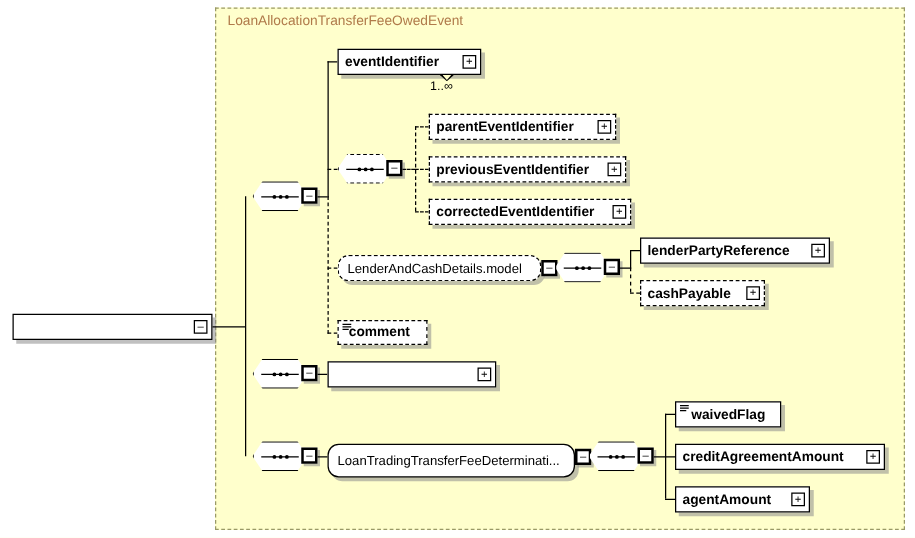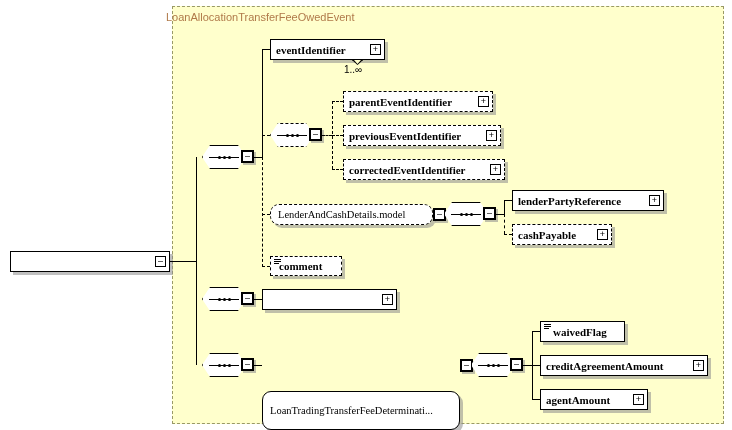"LoanAllocationTransferFeeOwedEvent" div.panel-title { left: 166px -> 182px }
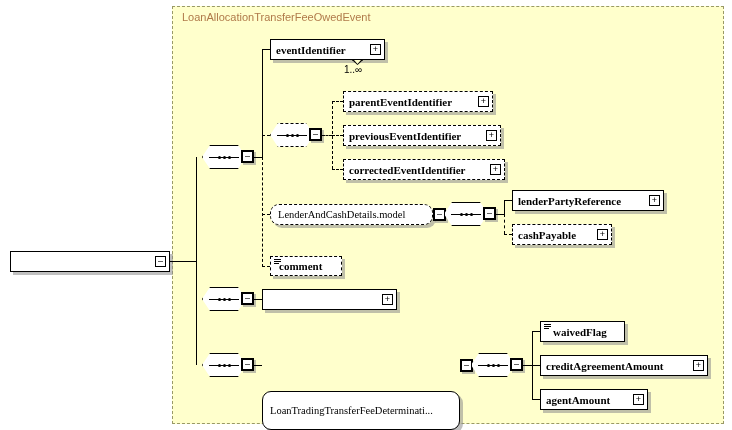"eventIdentifier" .ebox .lbl { font-family: Liberation Serif, serif -> none }
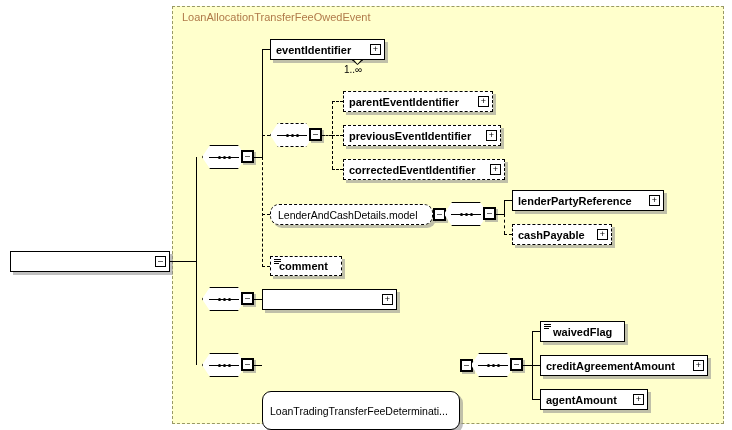"LoanTradingTransferFeeDeterminati..." div.ebox { height: 39px -> 27px; margin-top: 36px -> none }
